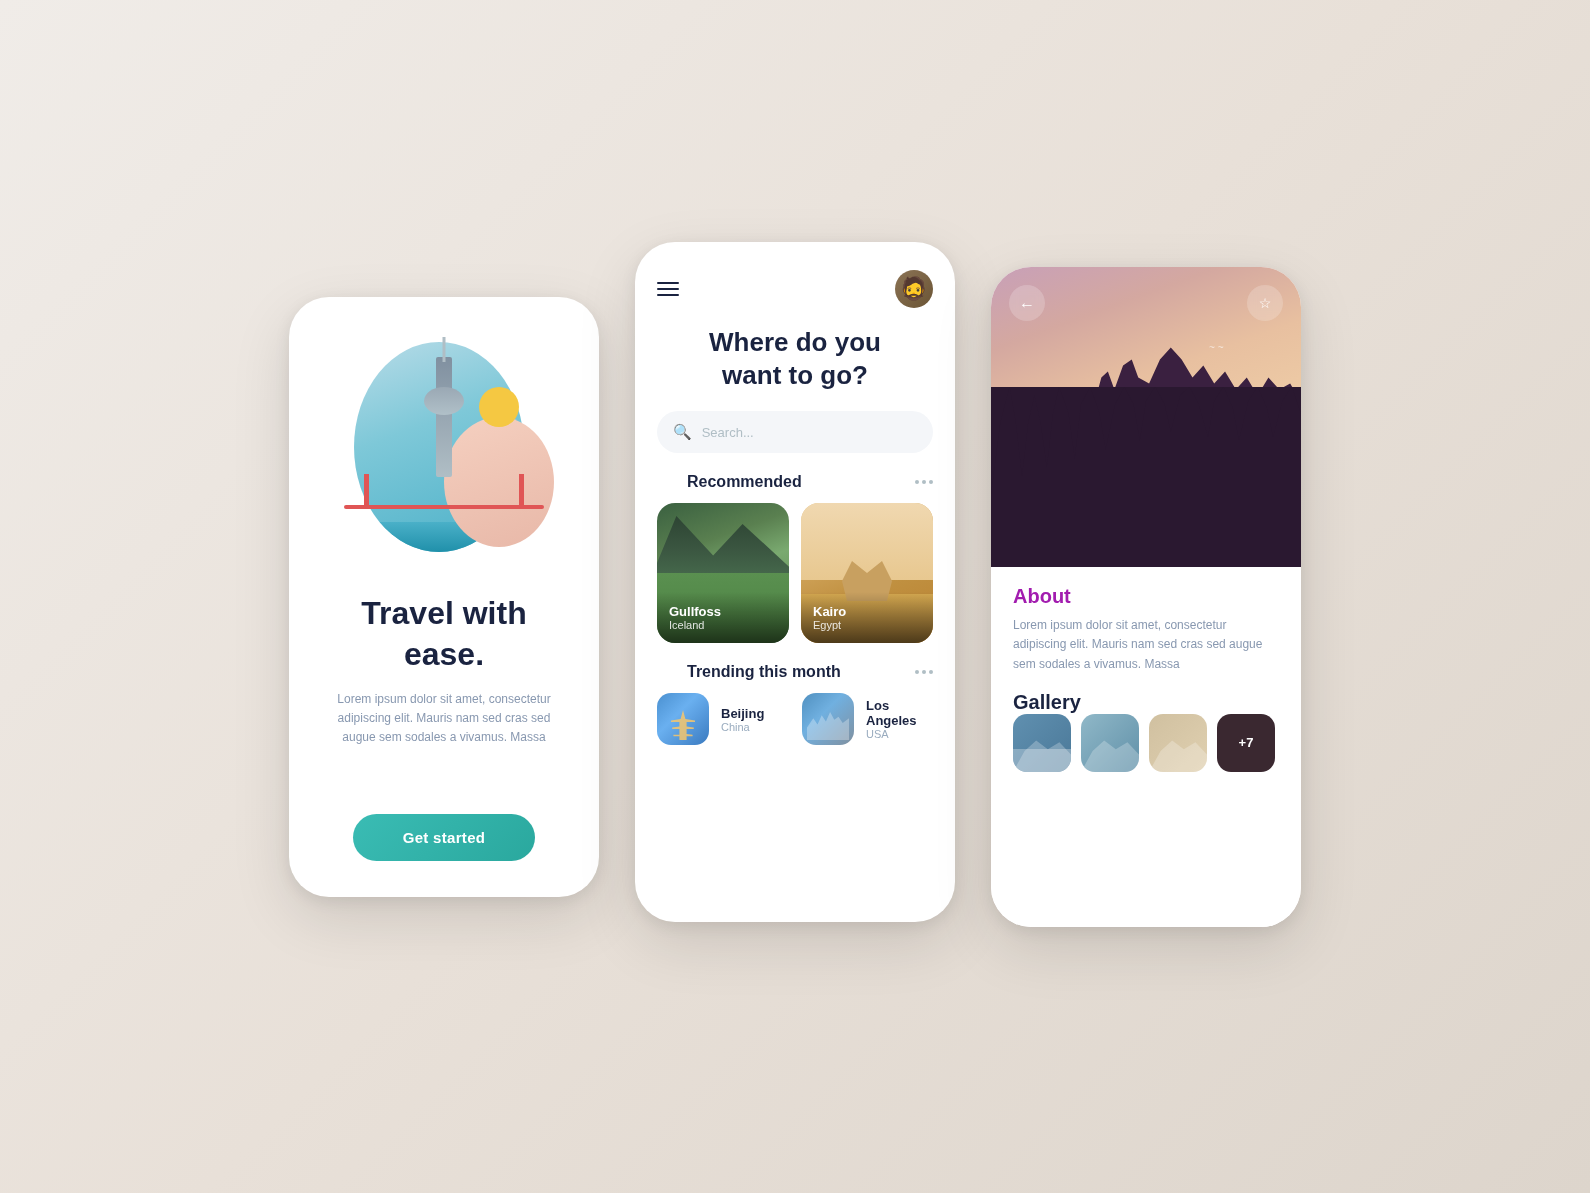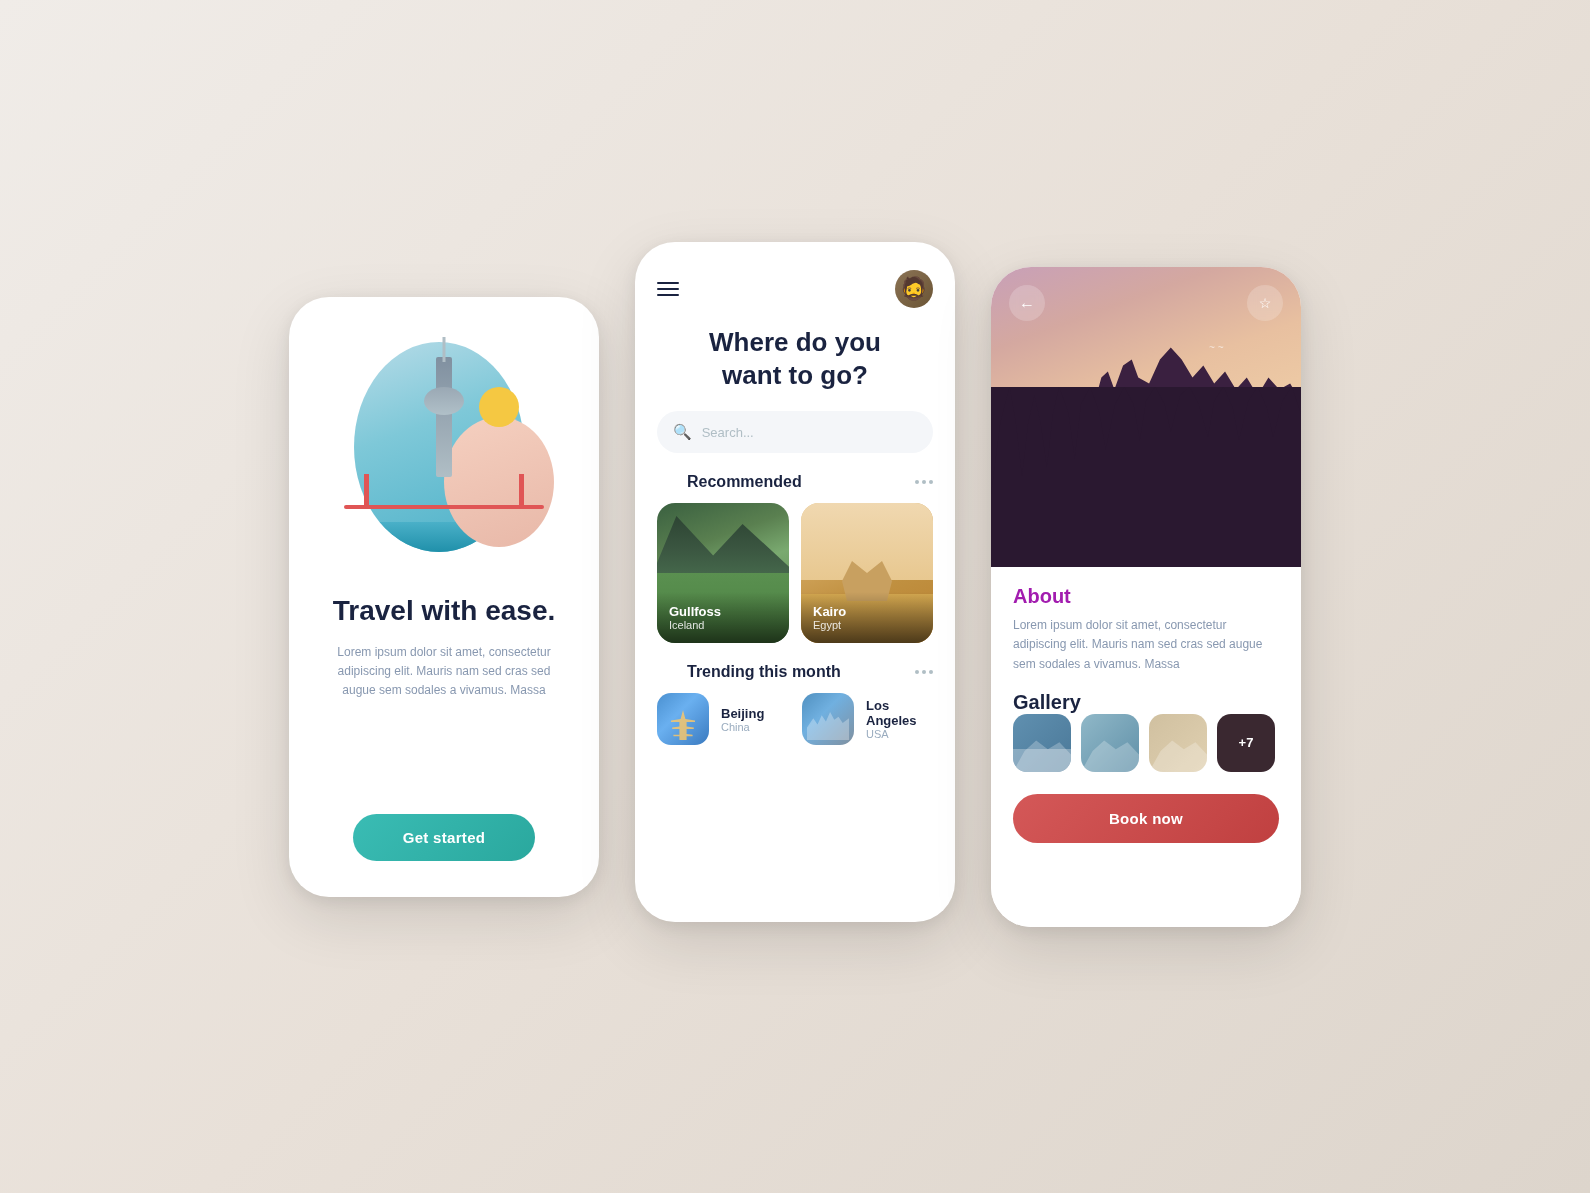"Travel with ease." .screen1-title { font-size: 28px -> 32px }
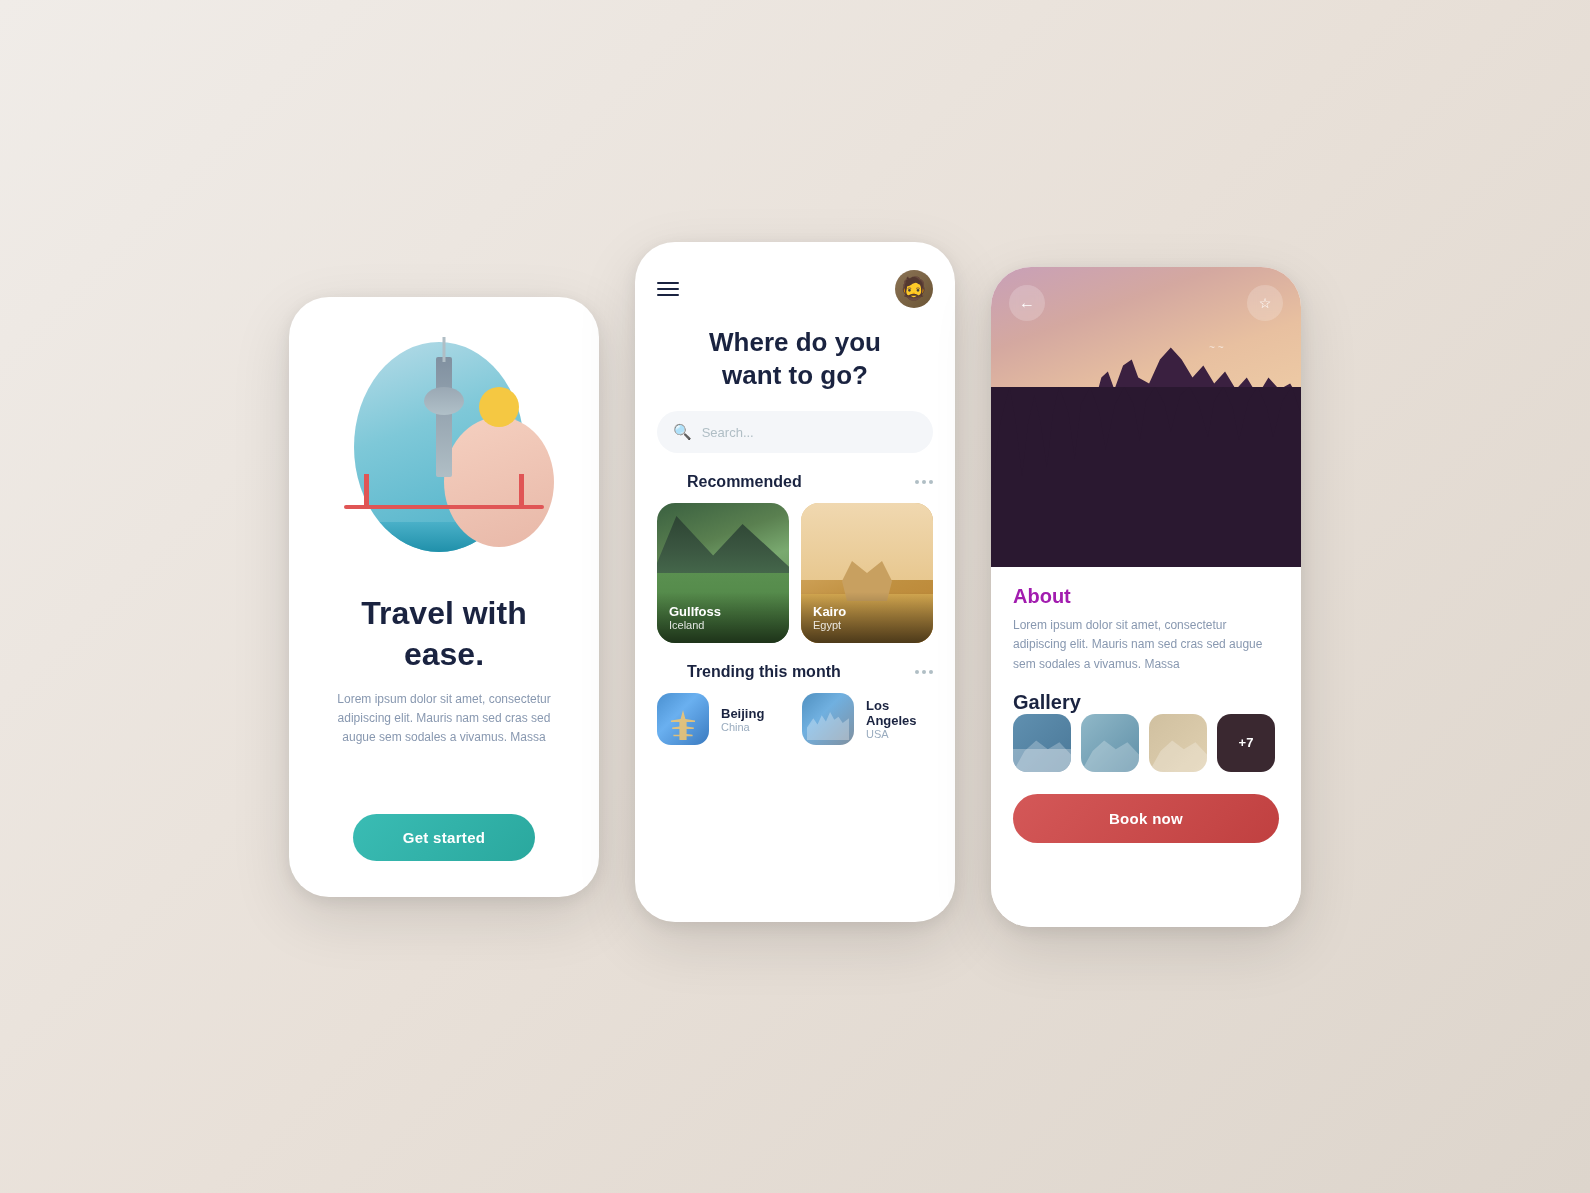"Book now" button.book-btn { html: <button>Book now</button> -> none }
